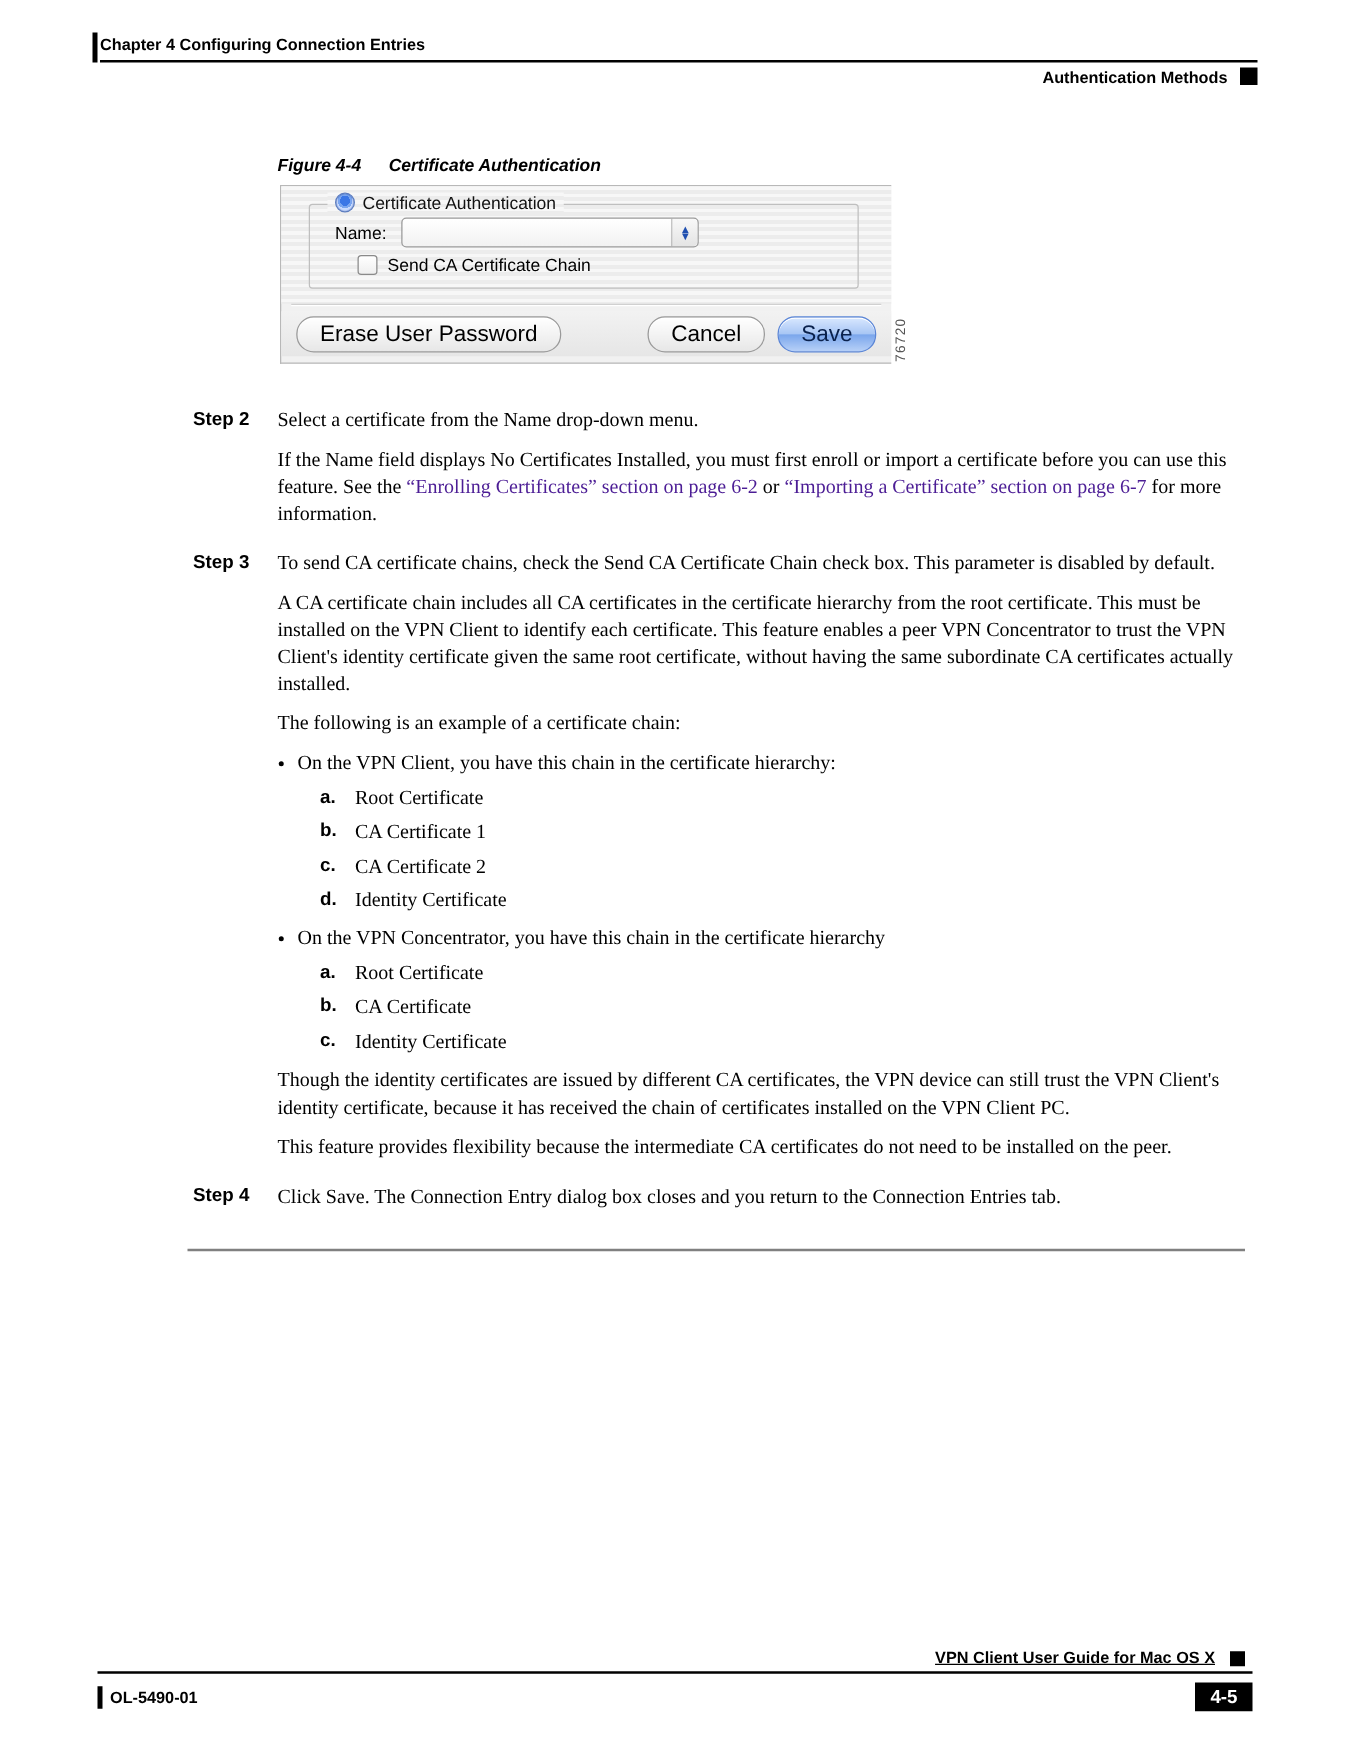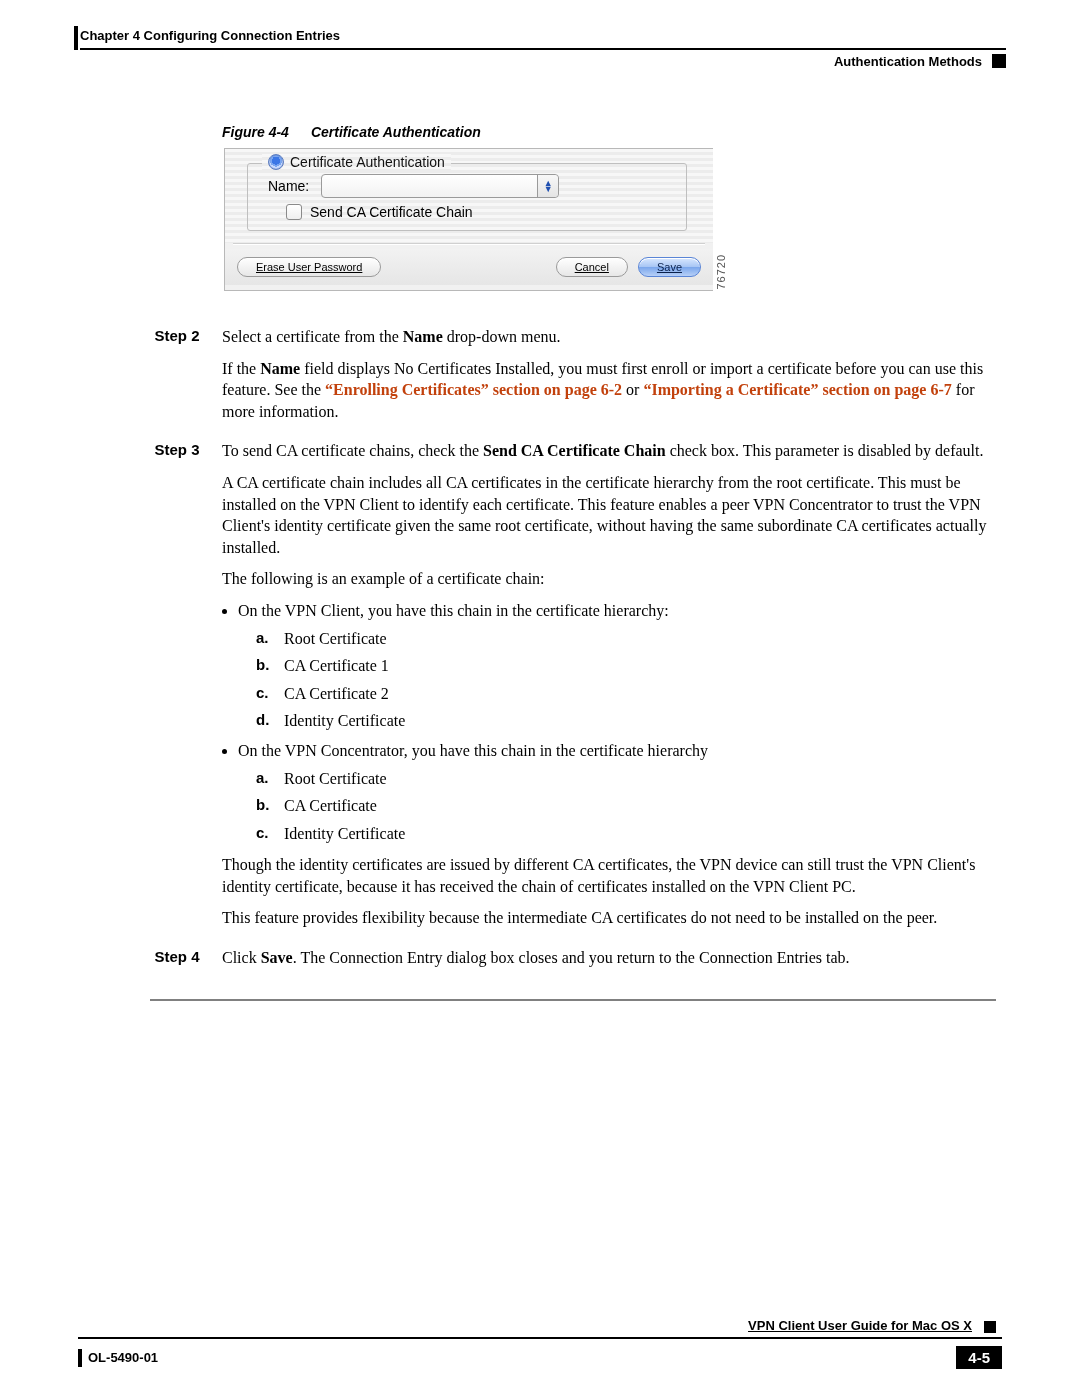"Erase User Password" .btn { font-size: 11px -> 18px; text-decoration: underline -> none }
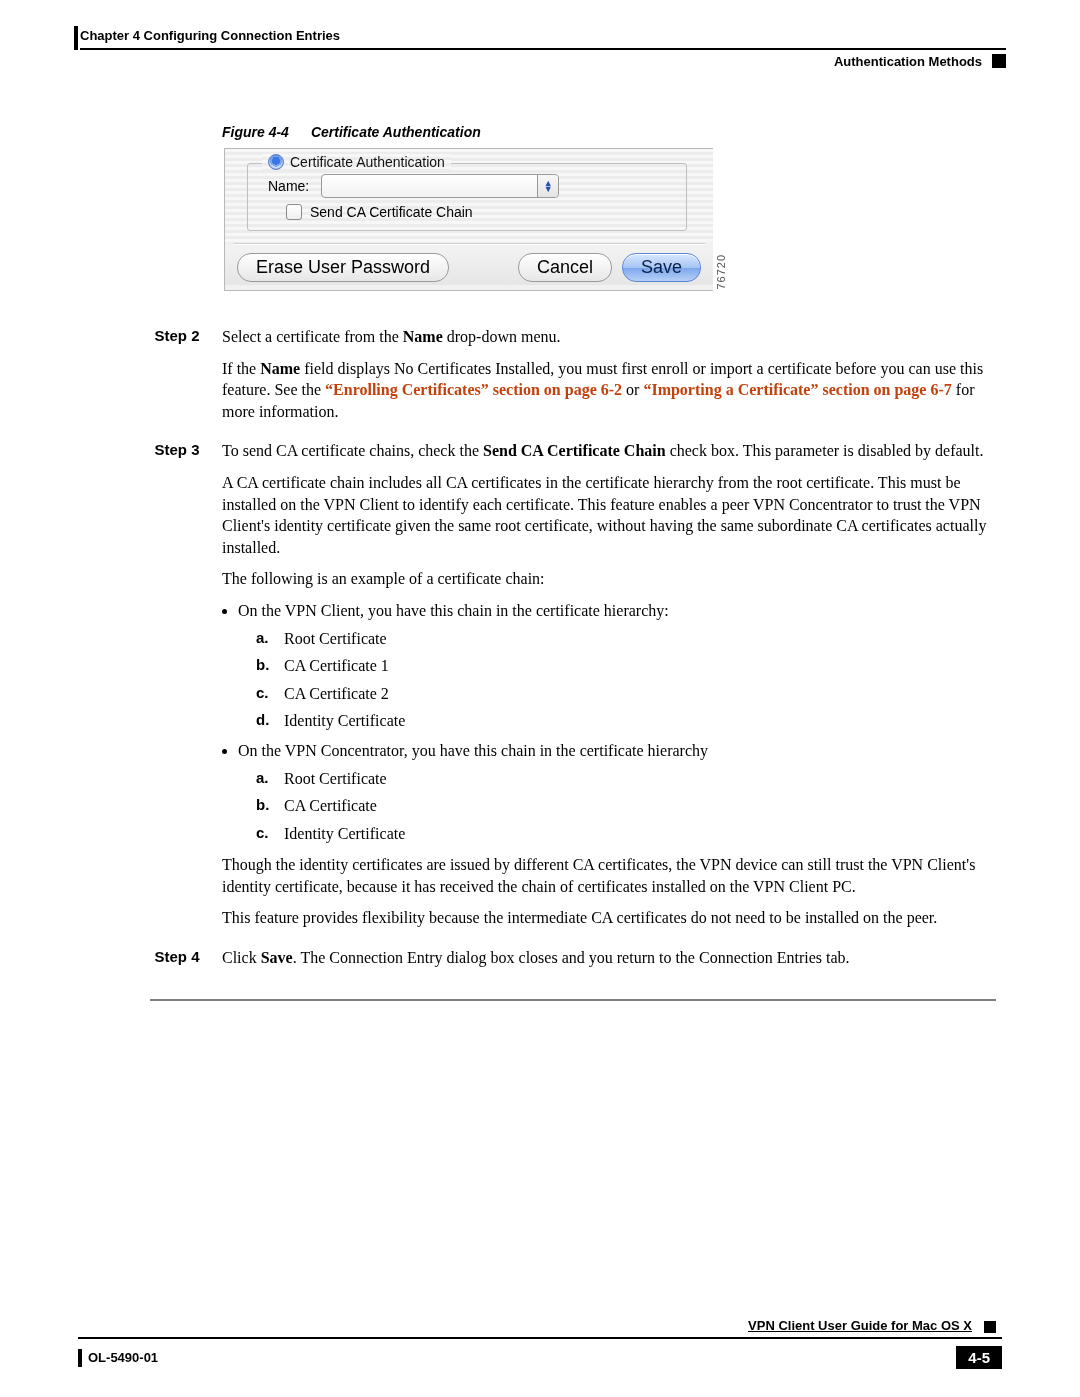"Name" .bold { font-weight: bold -> normal }
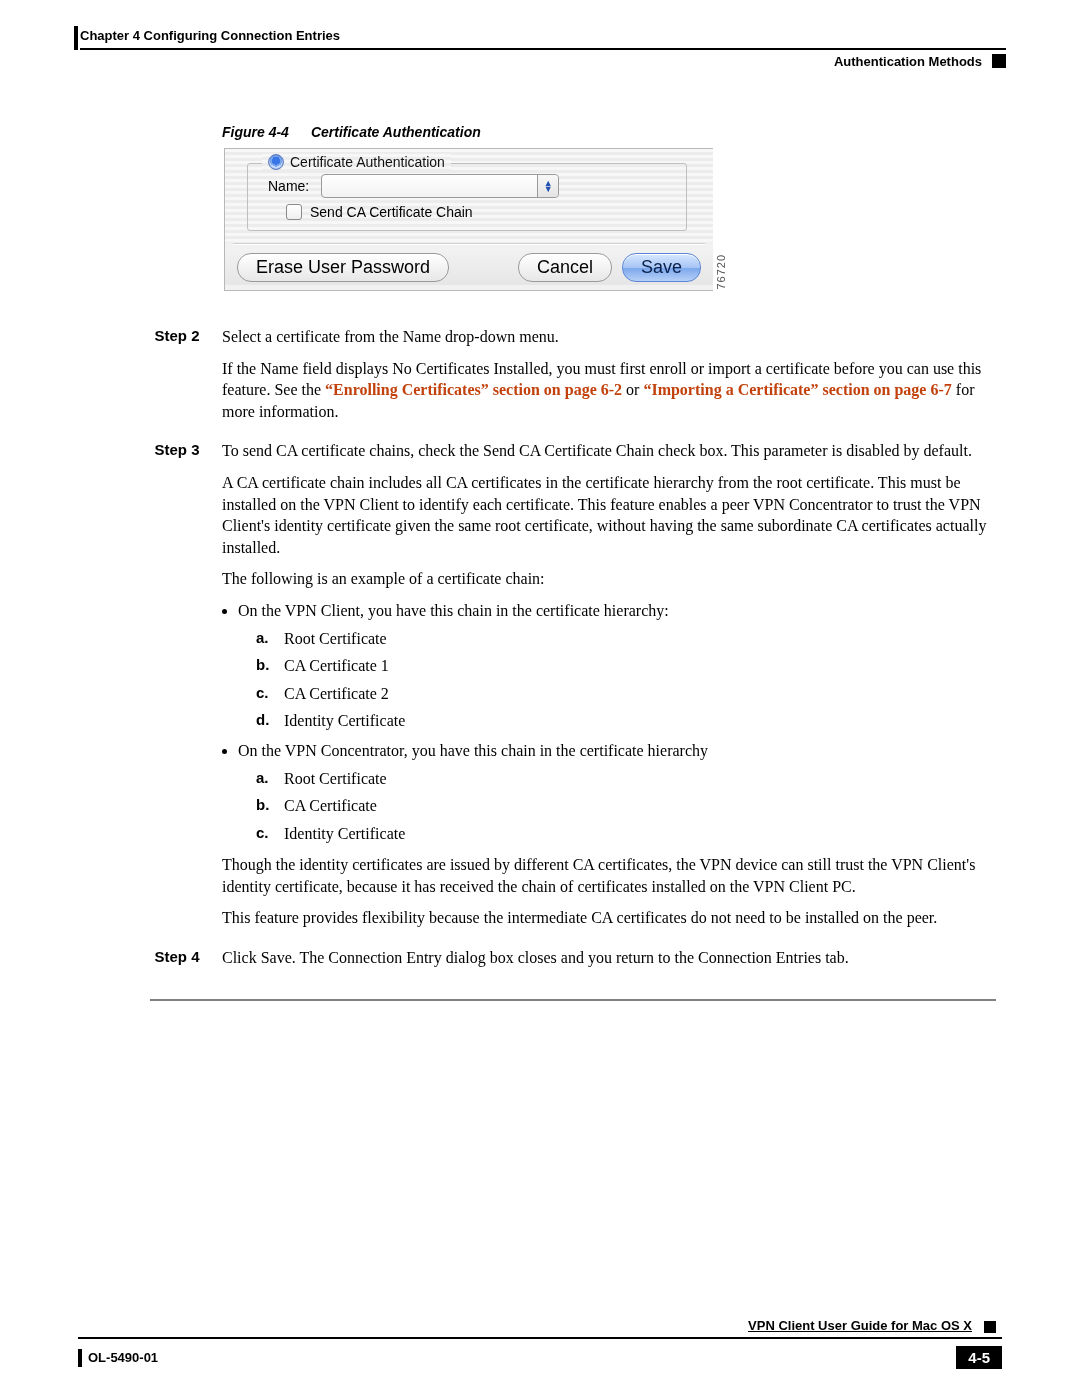"“Enrolling Certificates” section on page" a.link { color: #c2410c -> #4c1d95; font-weight: bold -> none }
